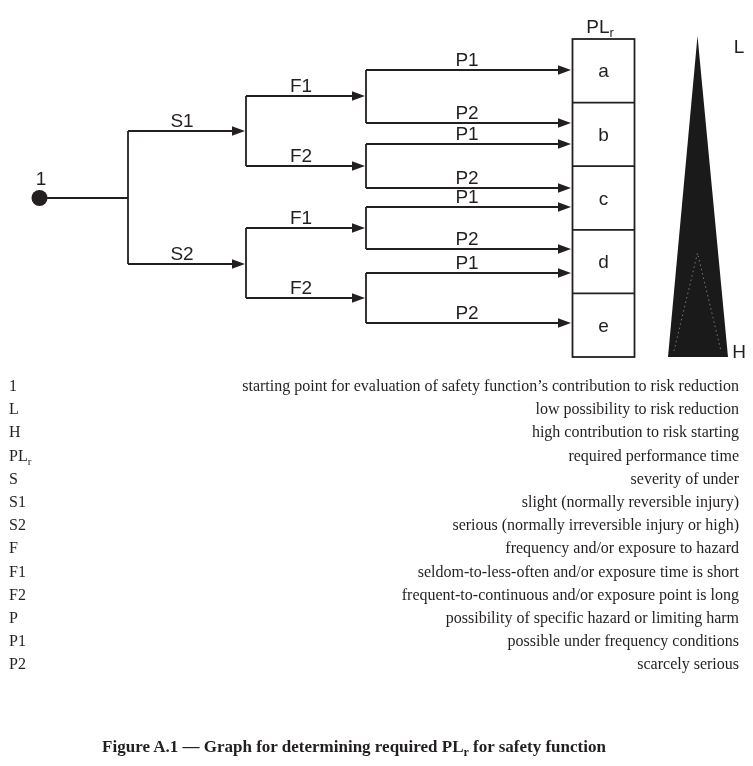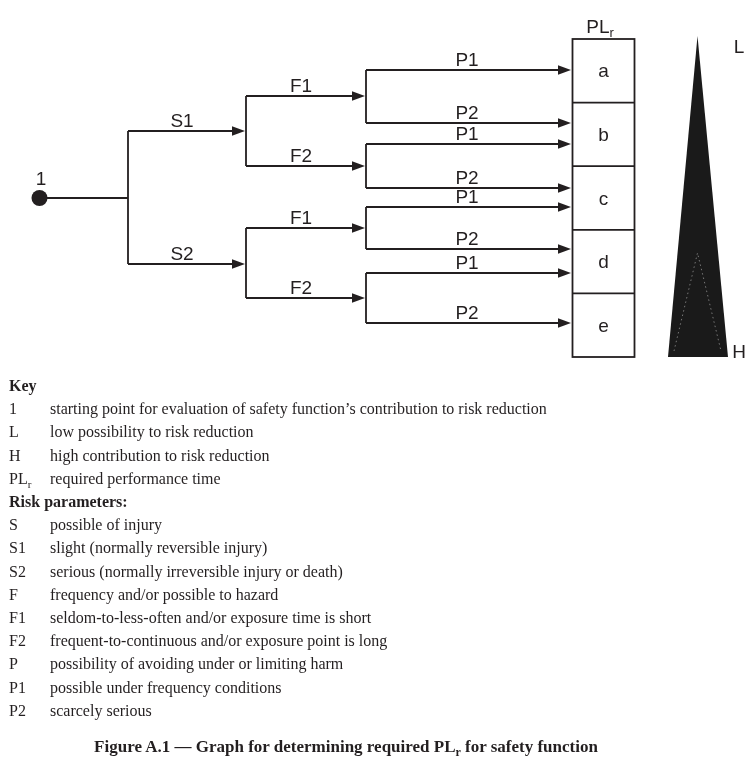"Key" div.khead { html: <div>Key</div> -> none }
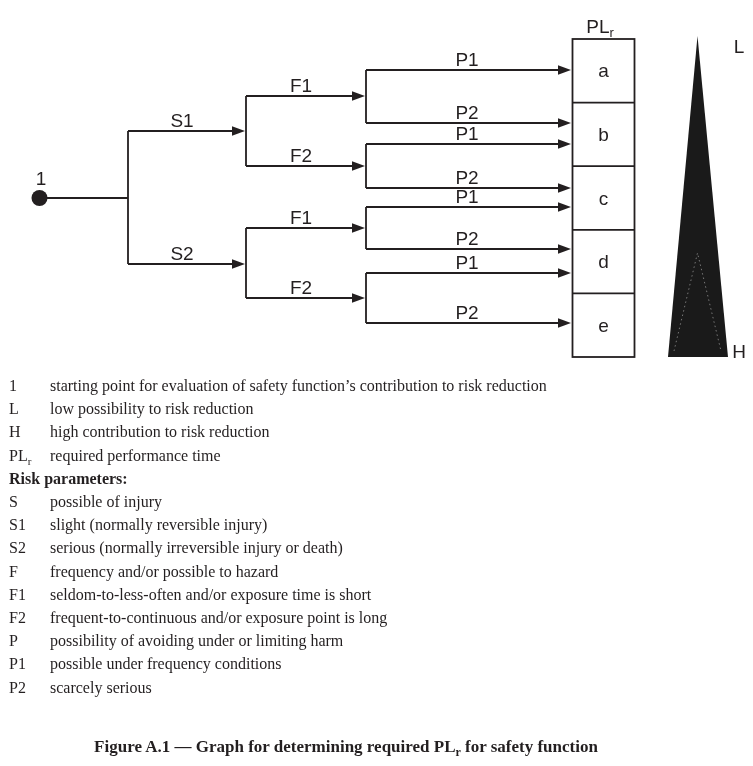"starting point for evaluation of" .kdef { text-align: none -> right }
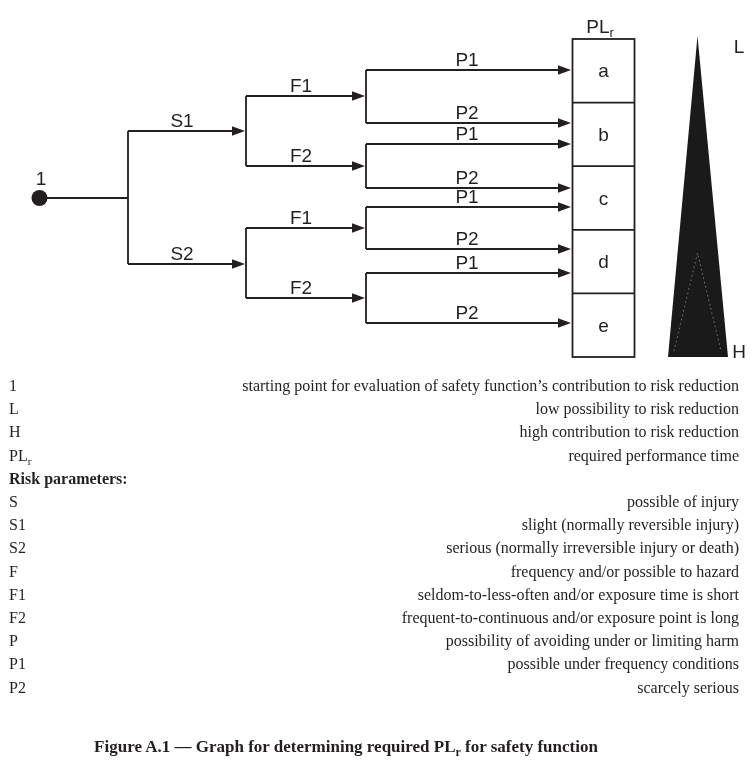"high contribution to risk reduction" span.kdef { text: reduction -> starting }
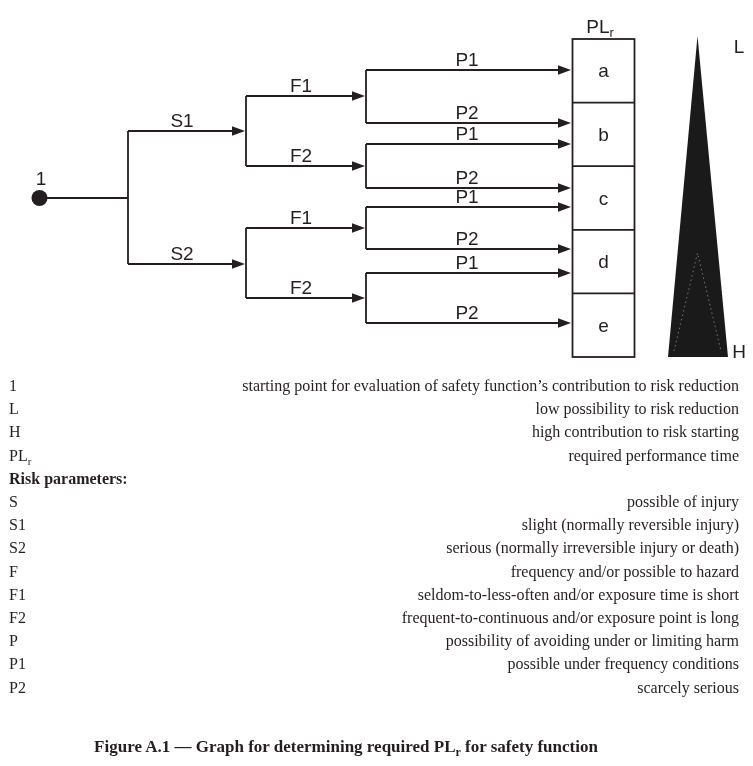"Risk parameters:" div.khead { html: <div>Risk parameters:</div> -> none }
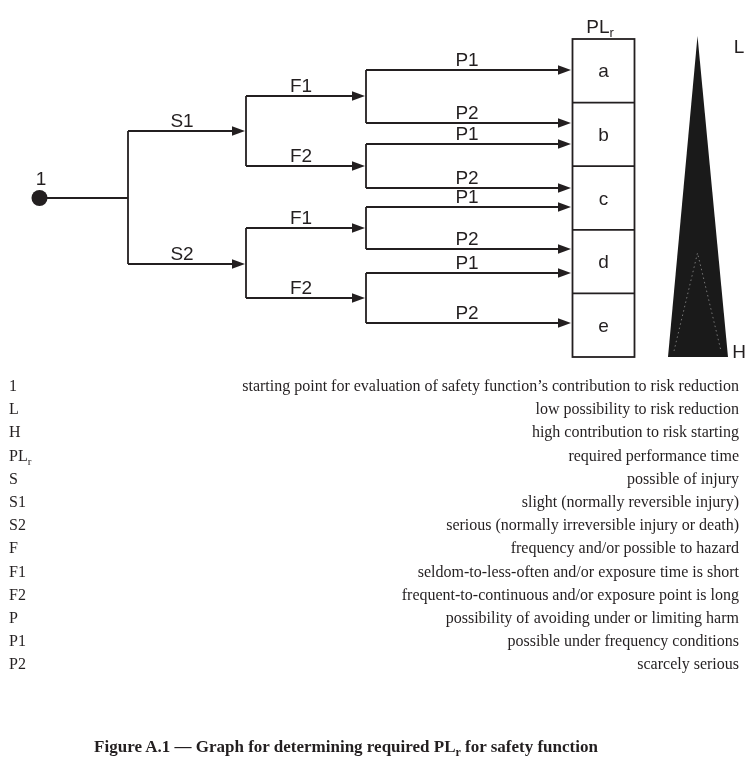"possible of injury" span.kdef { text: possible of injury -> severity of under }
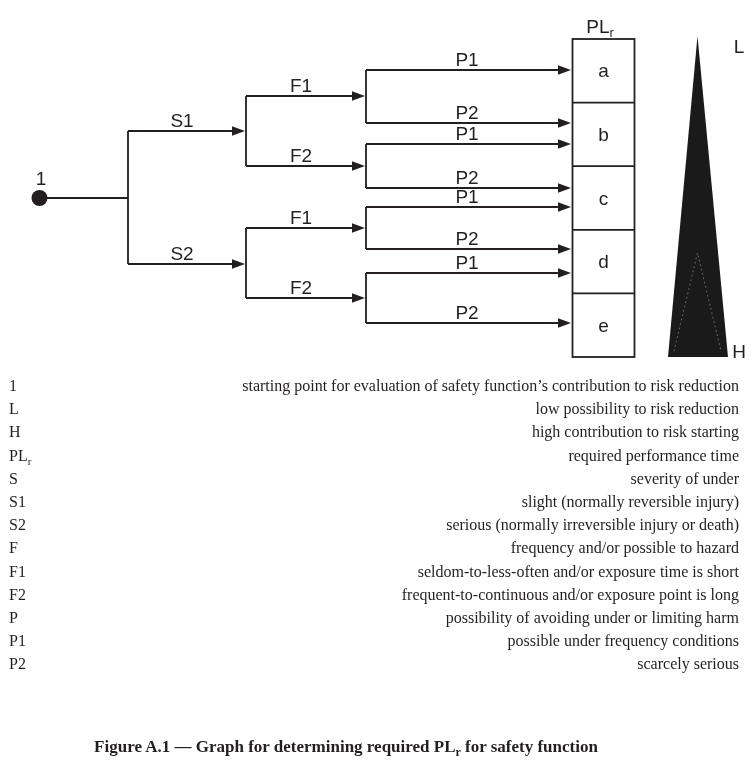"serious (normally irreversible injury or" span.kdef { text: death -> high }
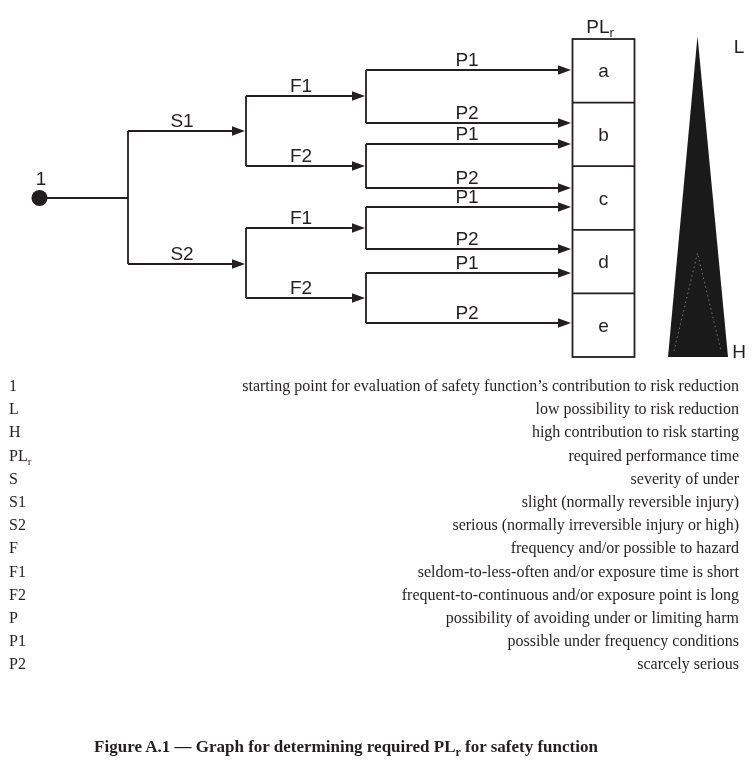"frequency and/or possible to hazard" span.kdef { text: possible -> exposure }
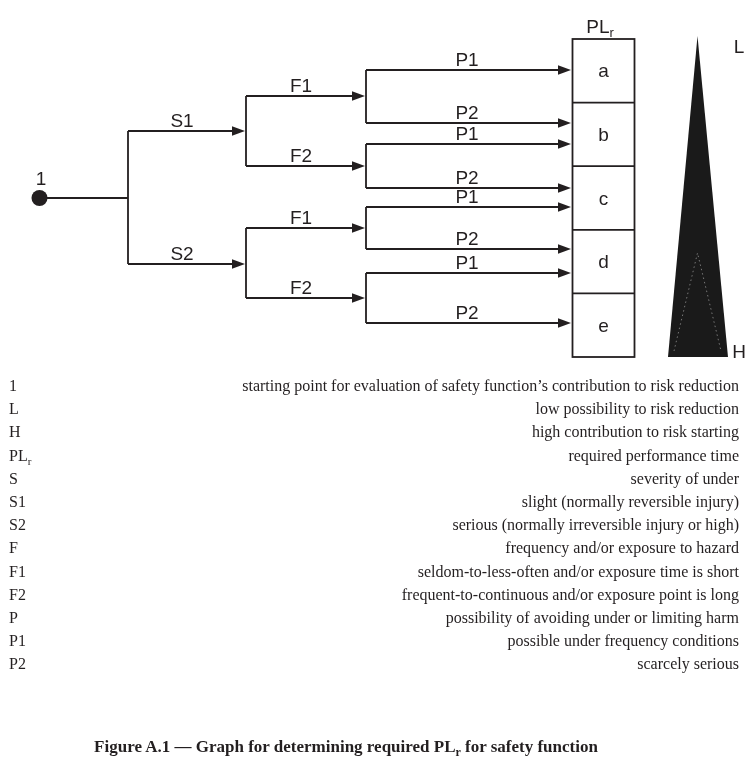"possibility of avoiding under or" span.kdef { text: avoiding under -> specific hazard }
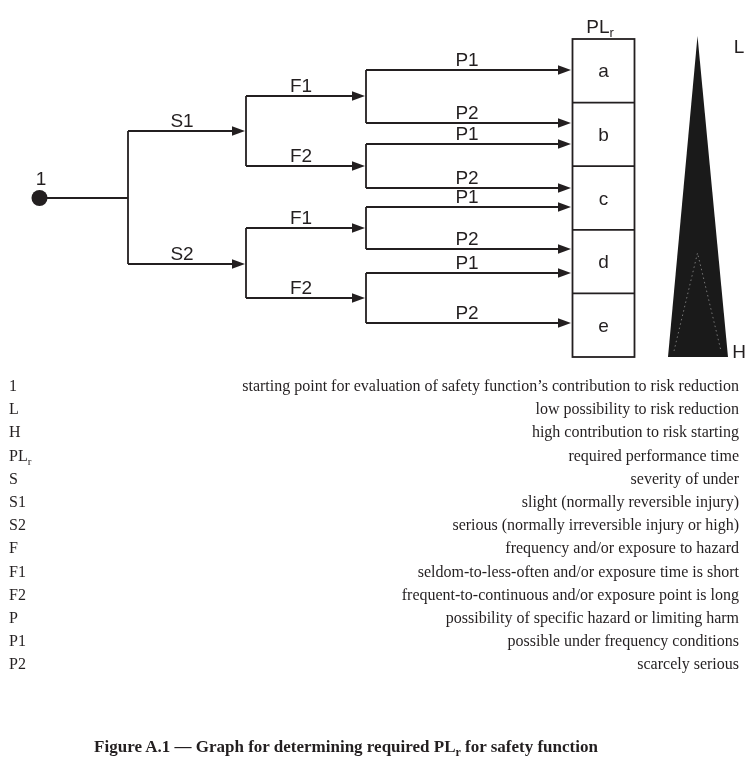"Figure A.1 — Graph for" .caption { left: 0 -> 8px }
